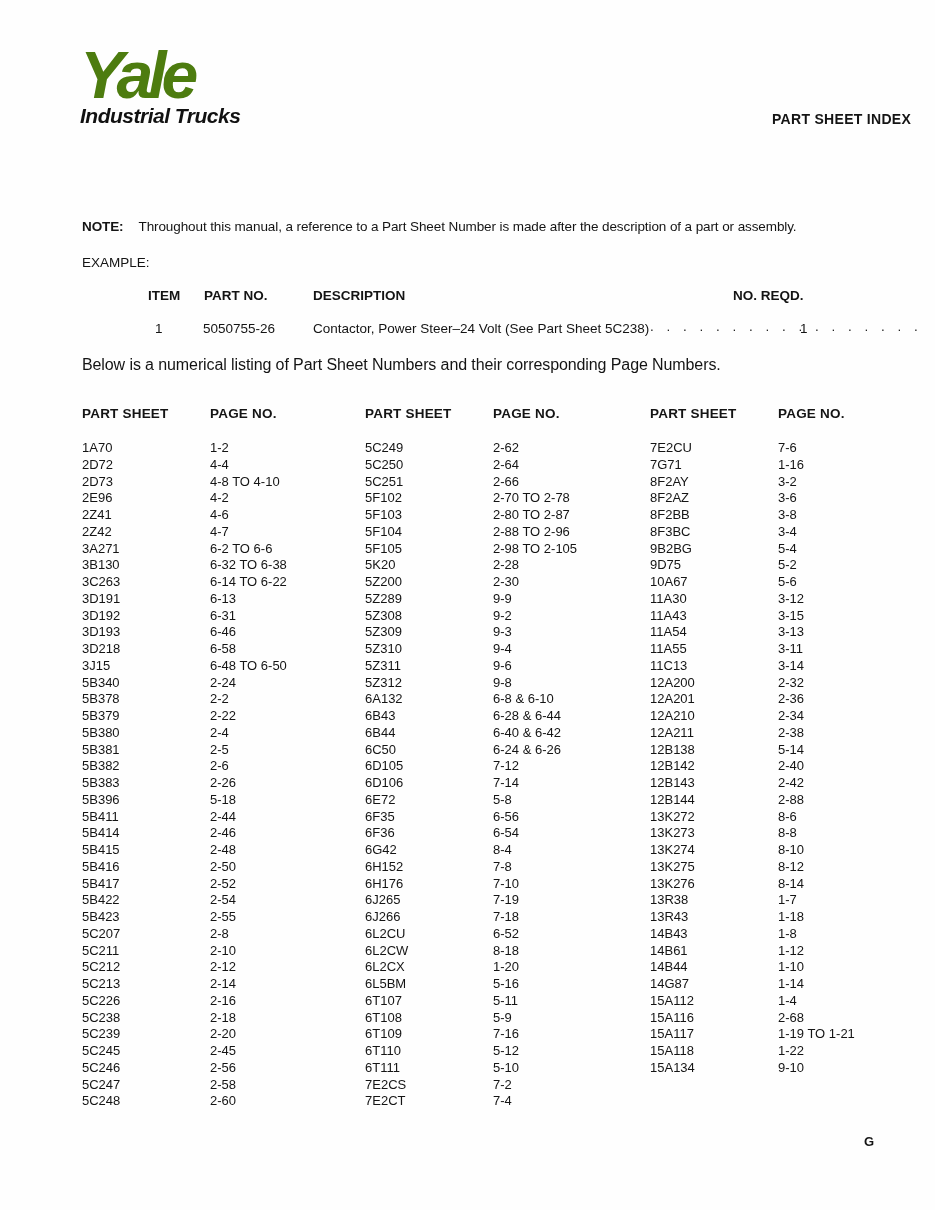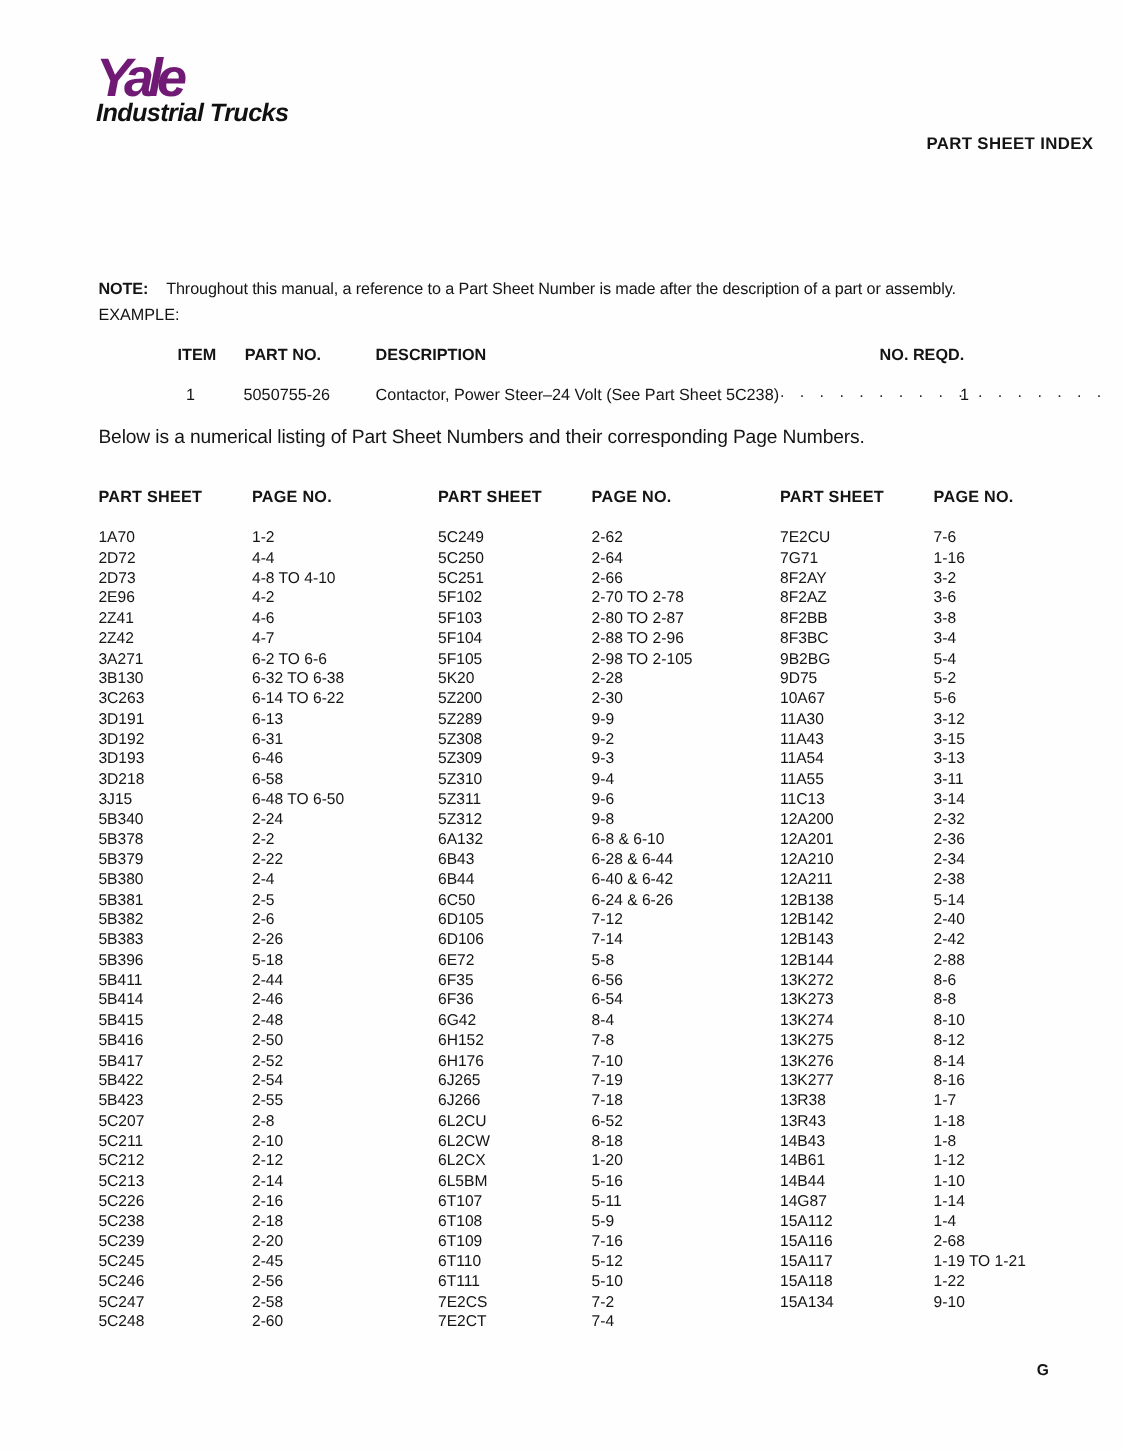"Yale" .brand { color: #701a75 -> #4d7c0f; font-size: 45px -> 66px }
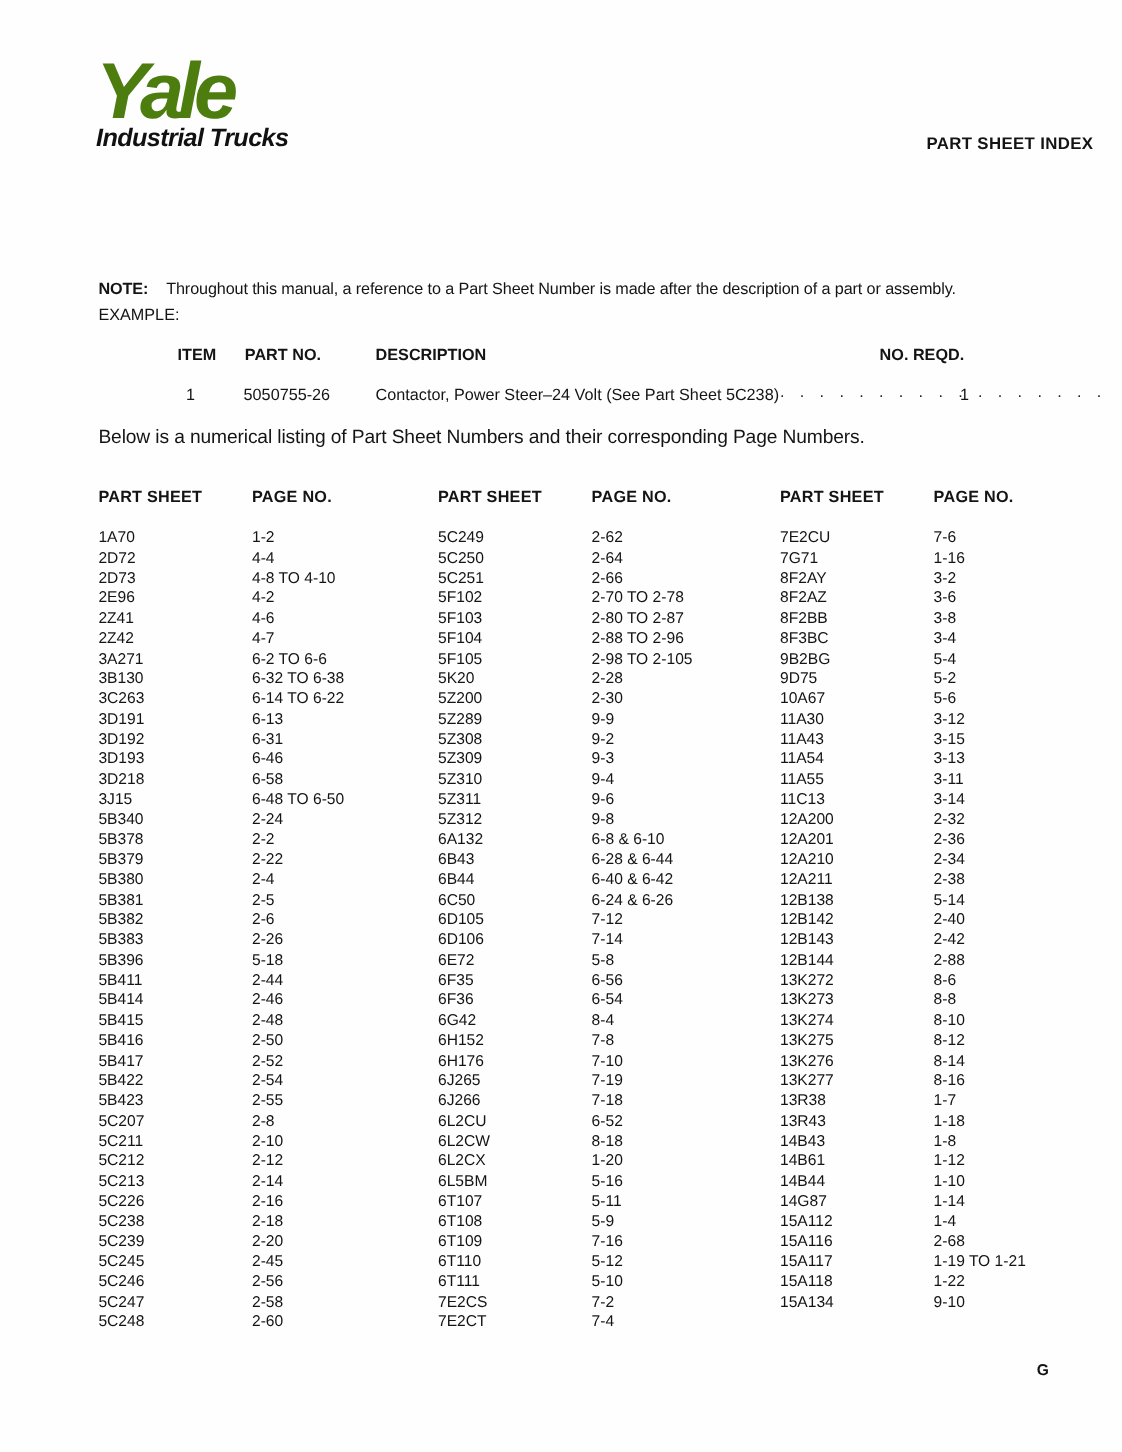"NOTE: Throughout this manual, a" .note { top: 233px -> 219px }
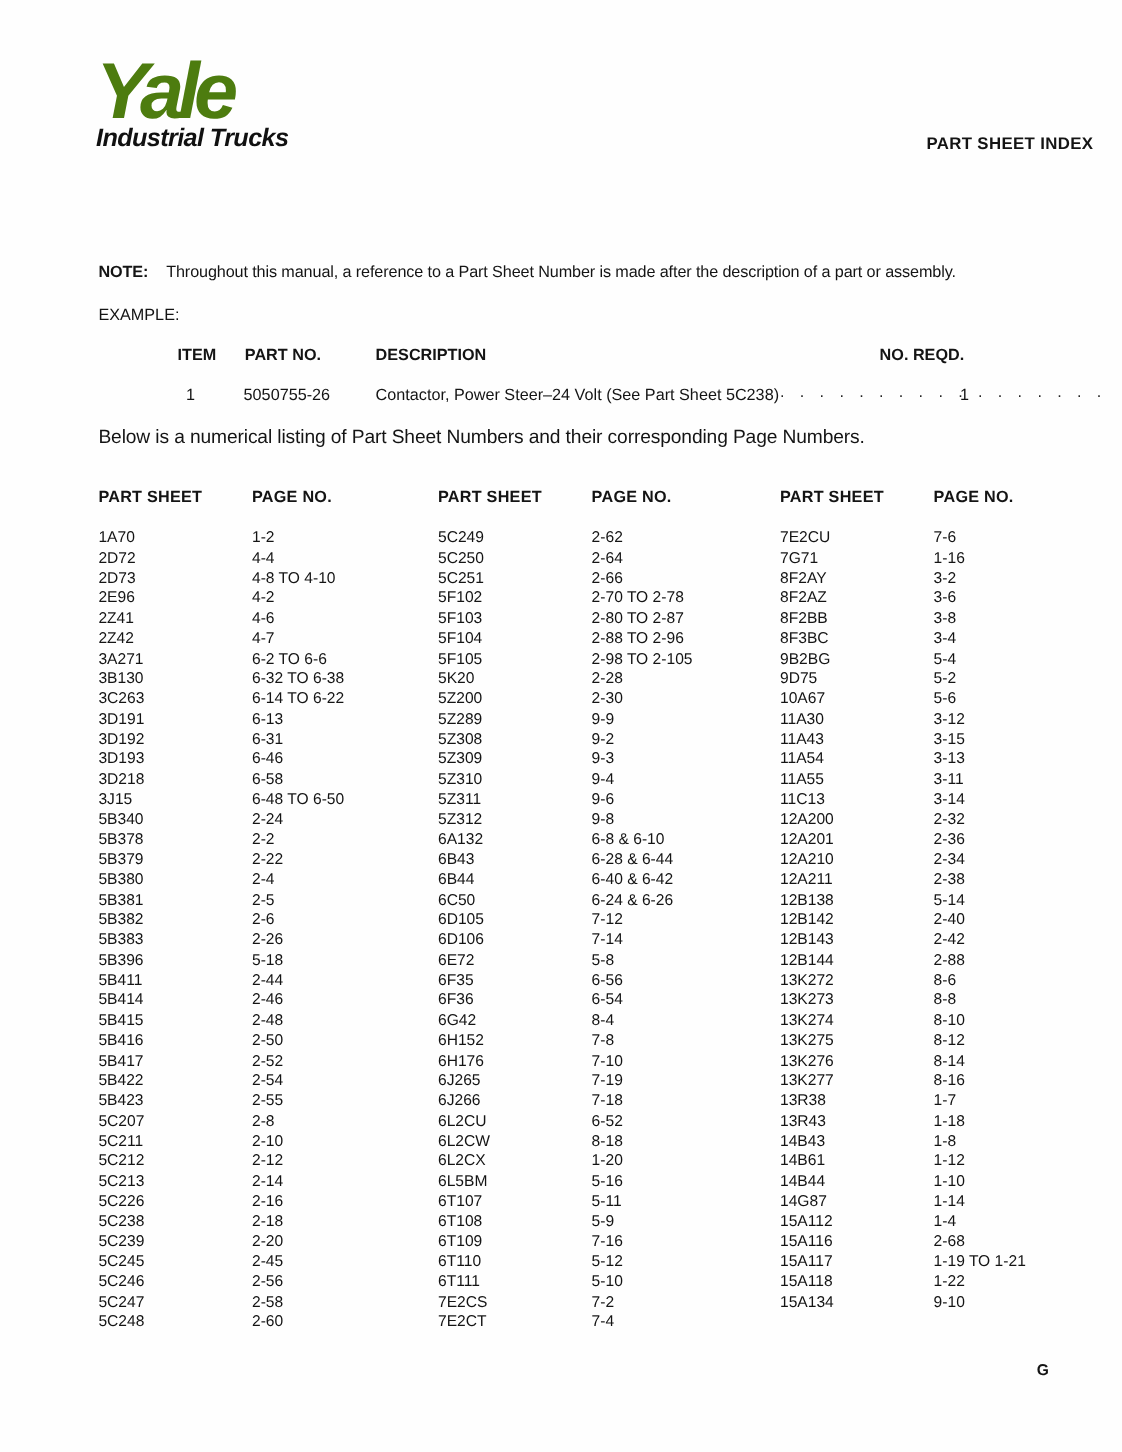"13K277" div.irow { html: <div> <span>13K277</span> <span>8-16</span> </div> -> none }
